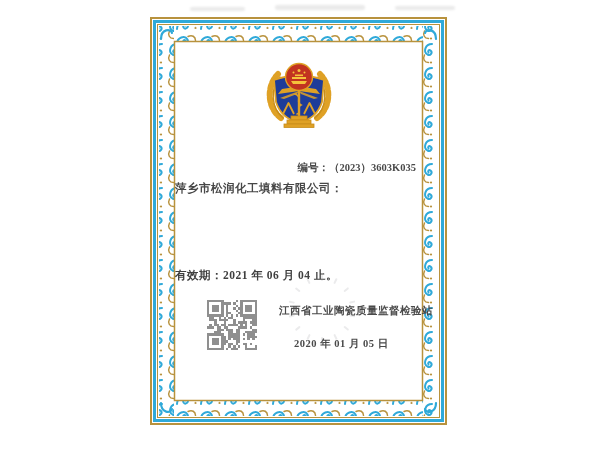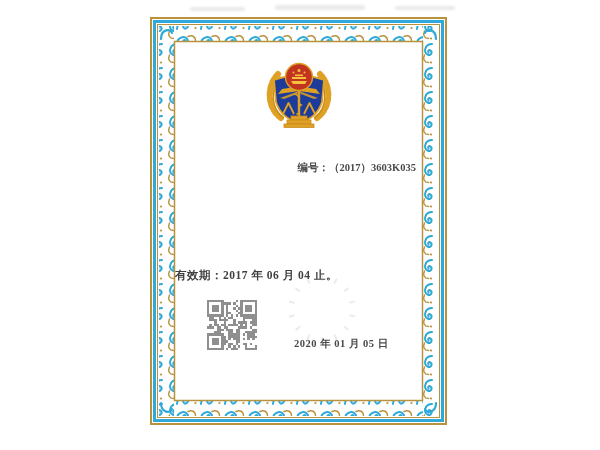"（2017）3603K035" span { text: 2017 -> 2023 }
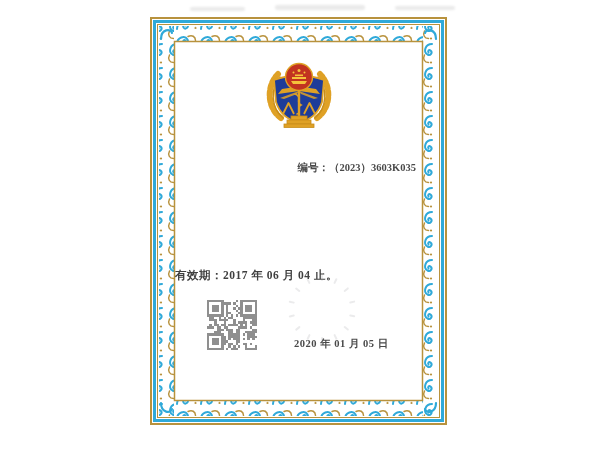"萍乡市松润化工填料有限公司：" div.recipient { html: none -> <div>萍乡市松润化工填料有限公司：</div> }
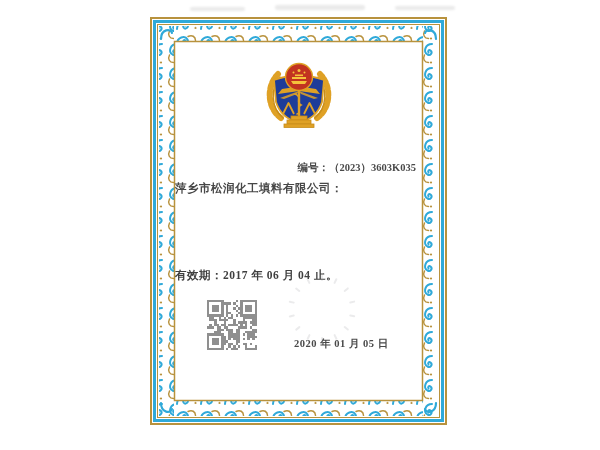"有效期：2017 年 06 月 04" div.validity { text: 2017 -> 2021 }
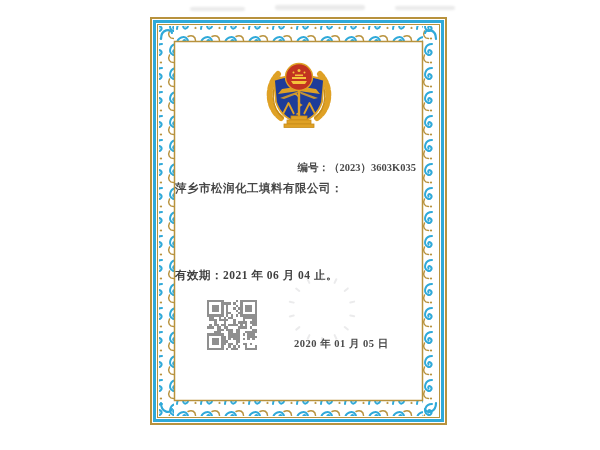"江西省工业陶瓷质量监督检验站" div.issuer { html: none -> <div>江西省工业陶瓷质量监督检验站</div> }
